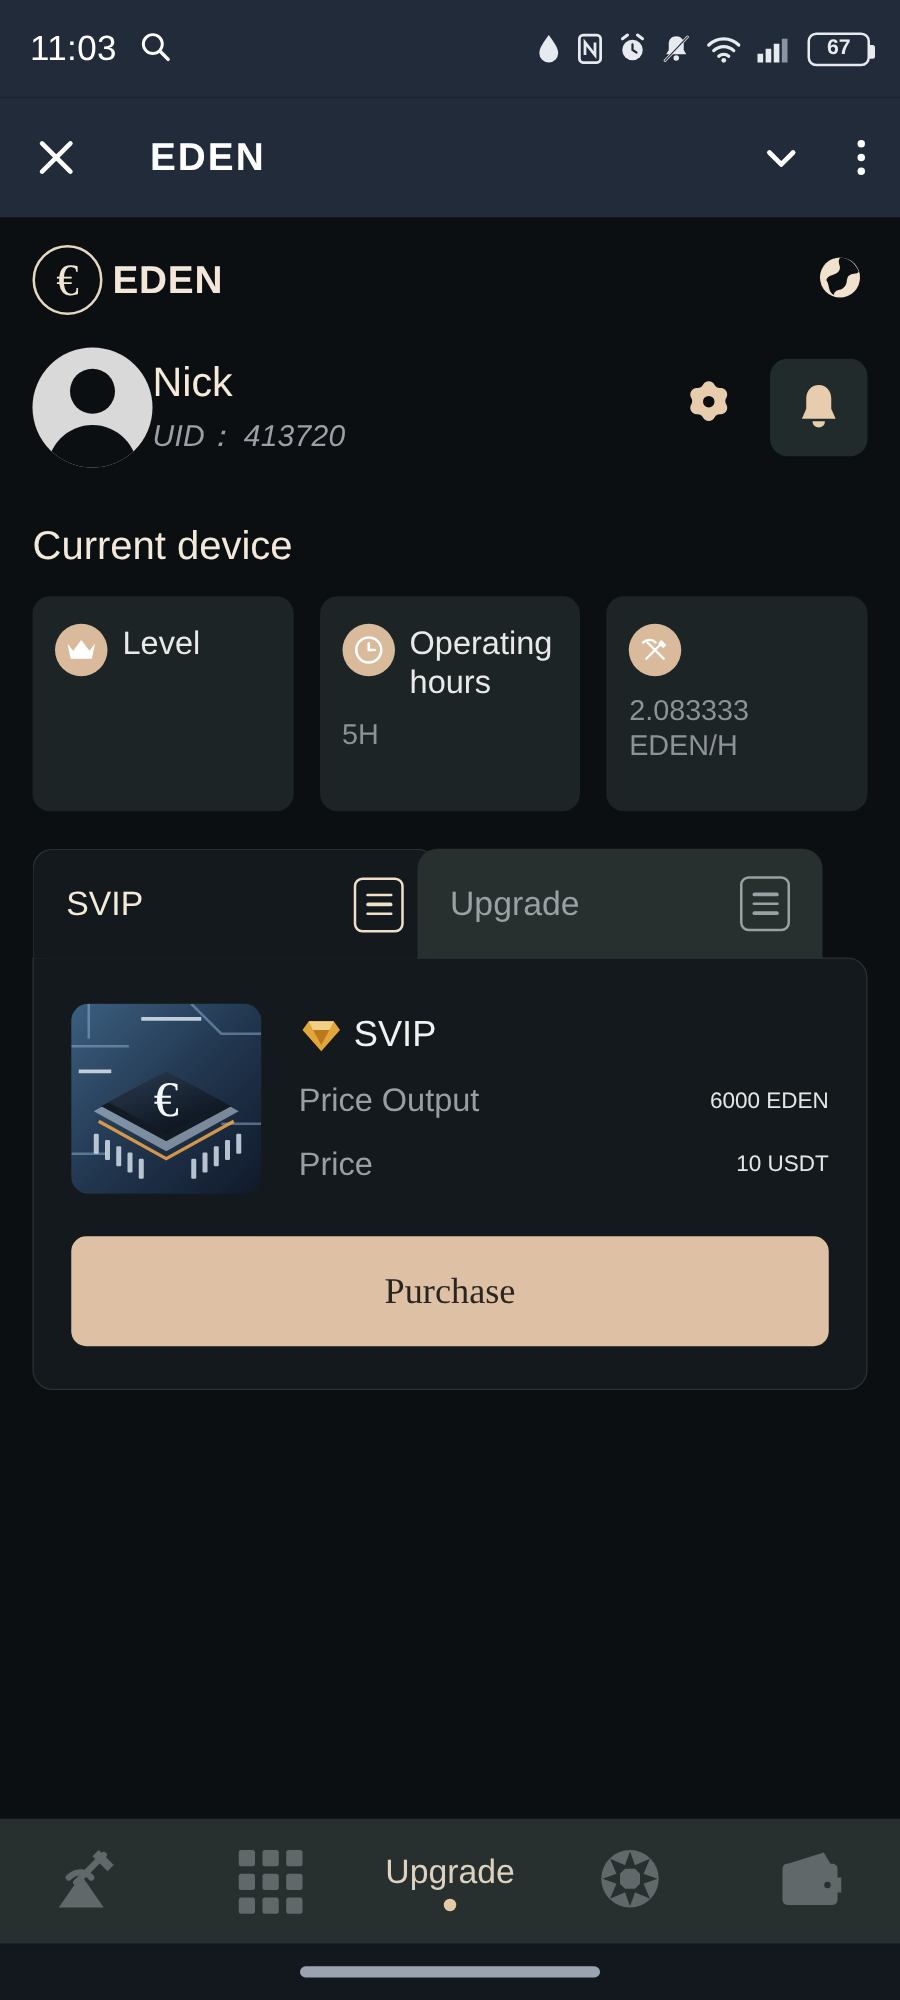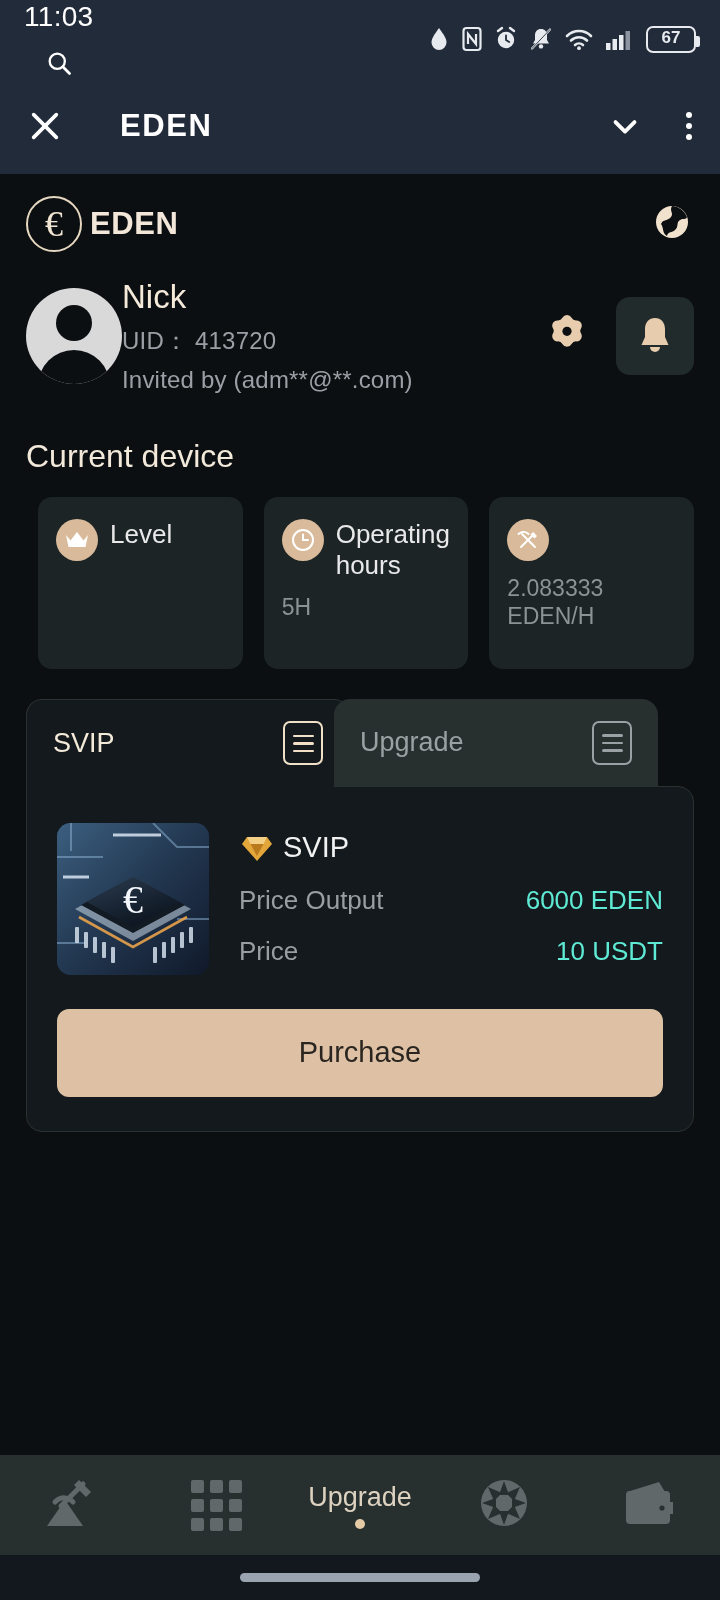"11:03" .sb-left { align-items: center -> flex-start; flex-direction: column -> none }
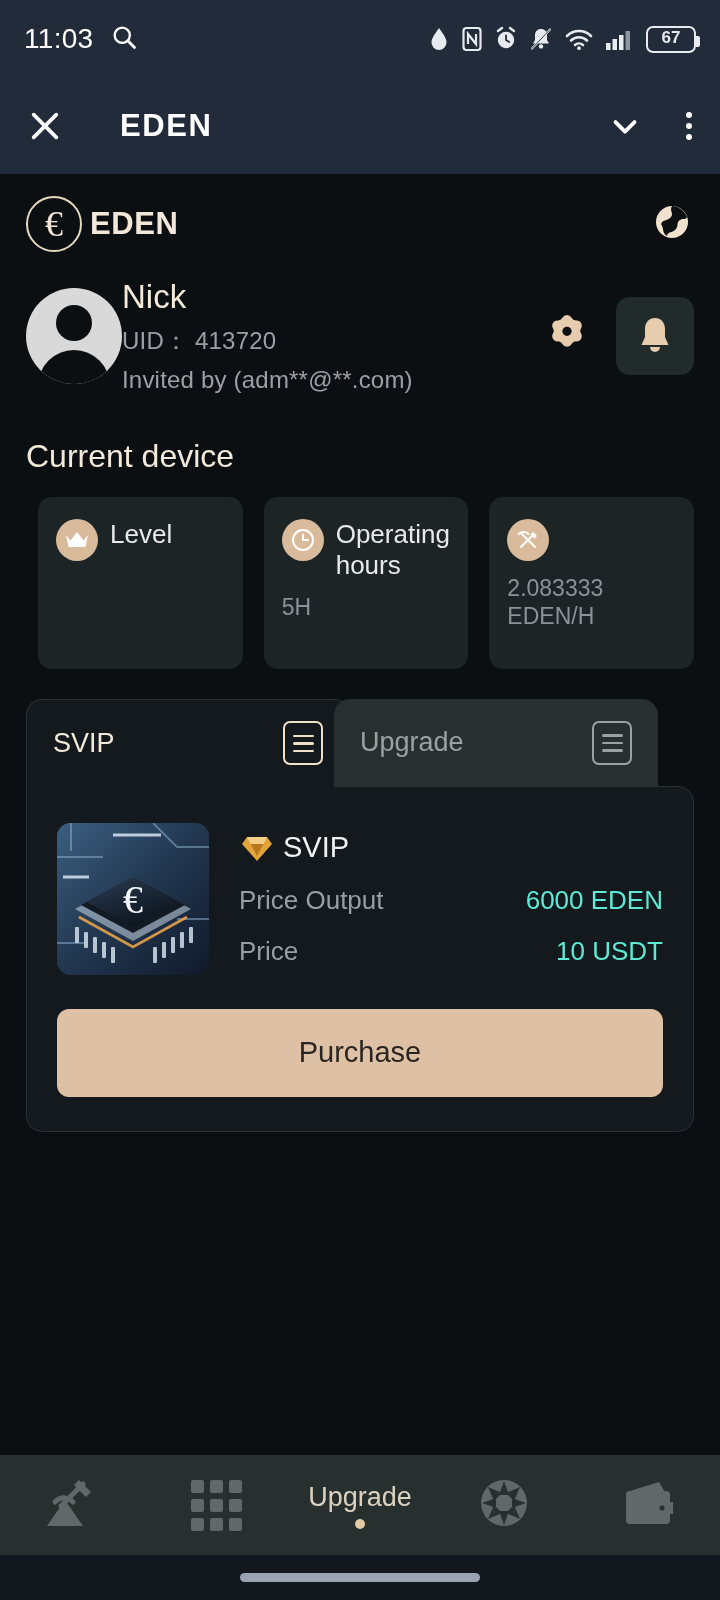"UID： 413720" .pline { font-style: none -> italic }
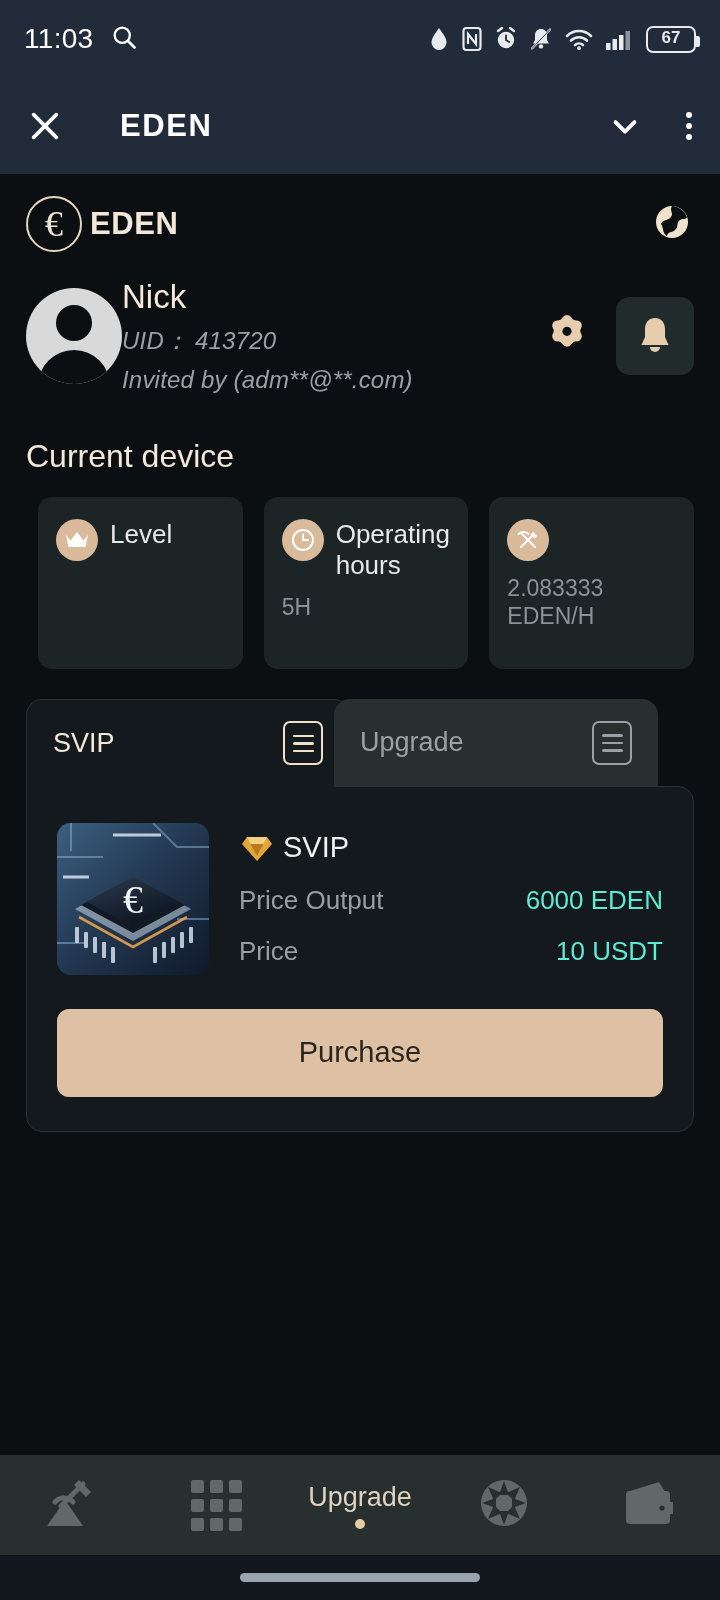"Invited by (adm**@**.com)" div.pline { html: <div>Invited by (adm**@**.com)</div> -> none }
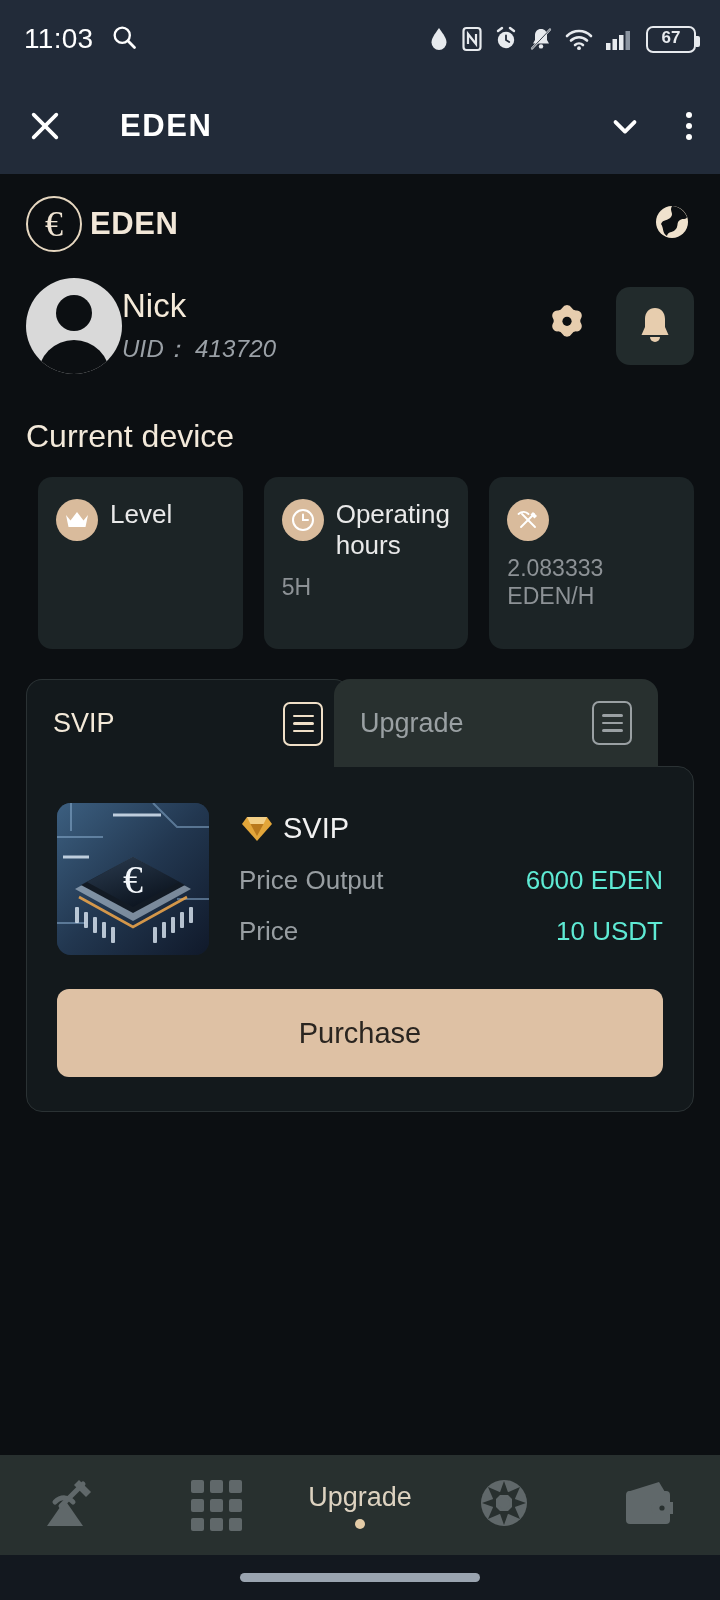"Level" .cards { margin-left: 12px -> none }
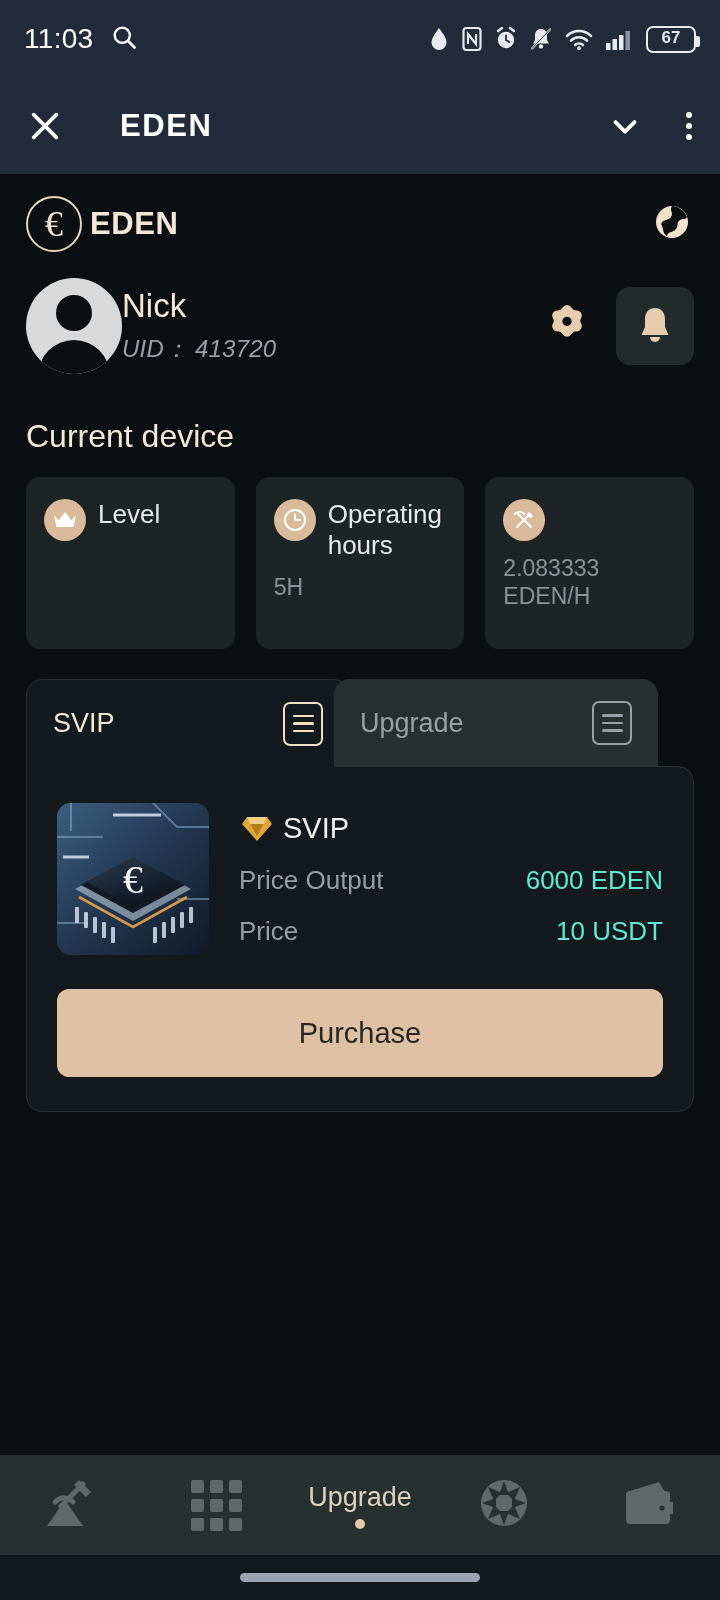"6000 EDEN" .pv { color: #5eead4 -> #e5e5e5; font-size: 26px -> 18px }
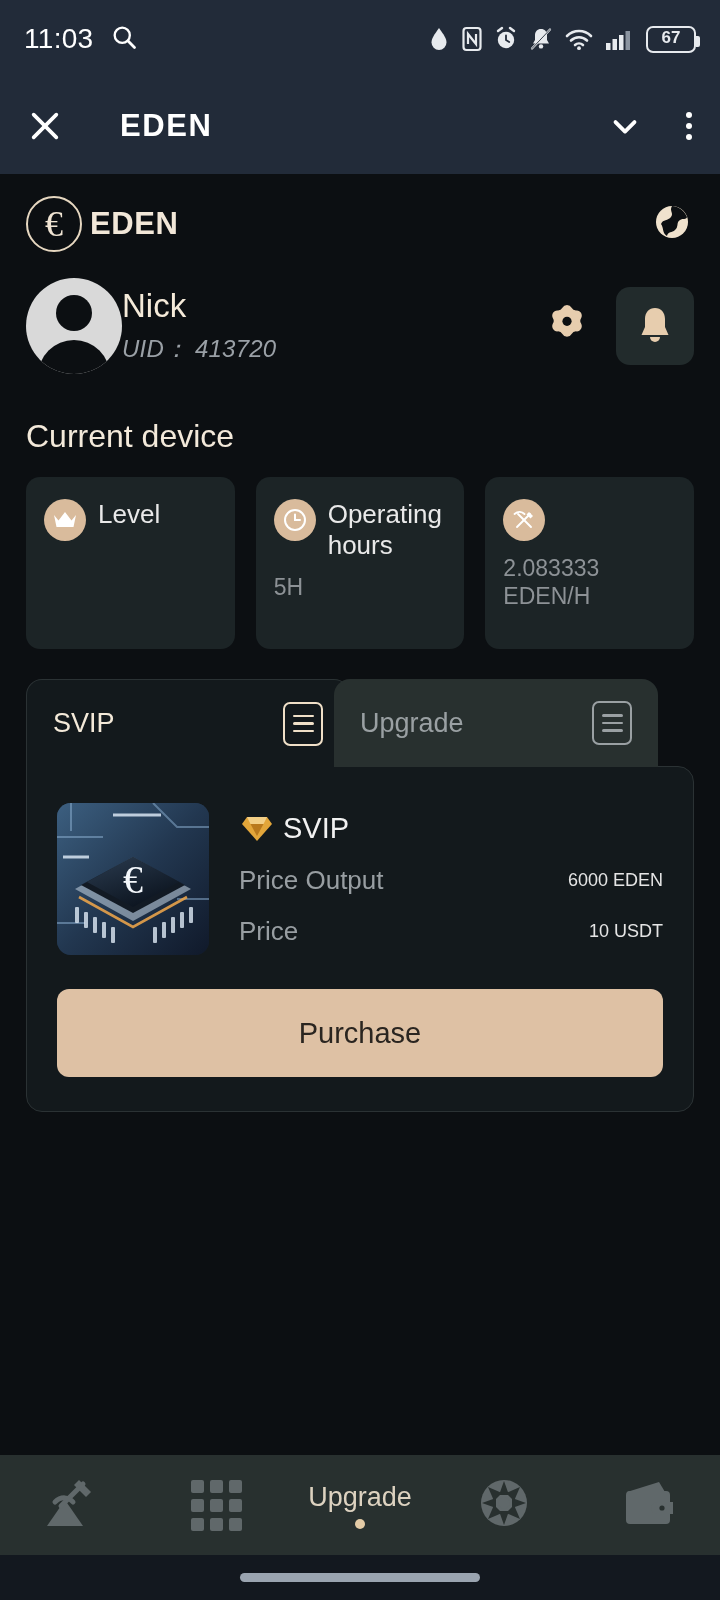"Purchase" .buy span { font-family: none -> Liberation Serif, serif }
